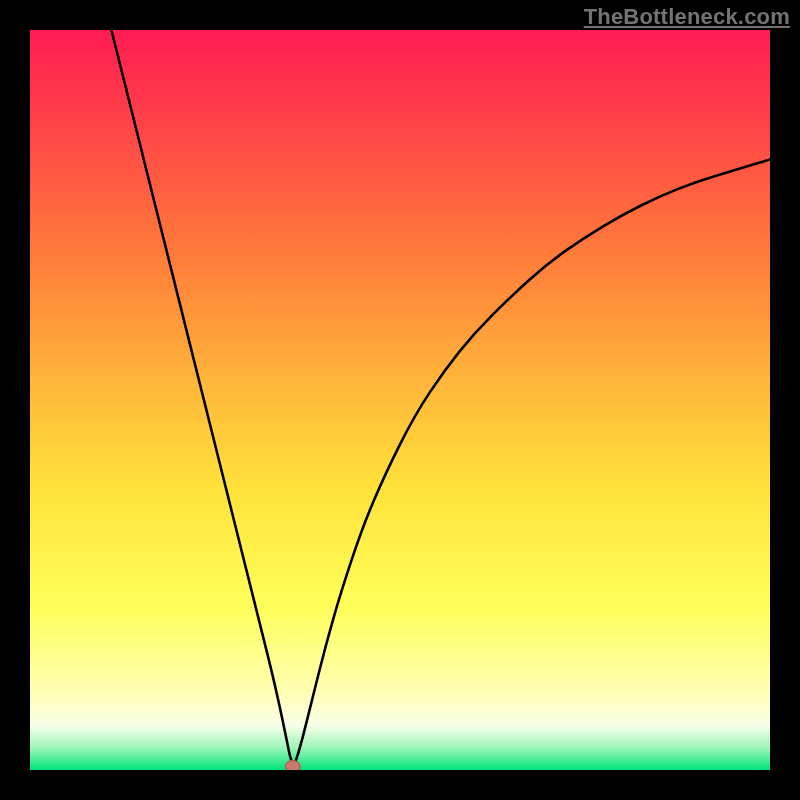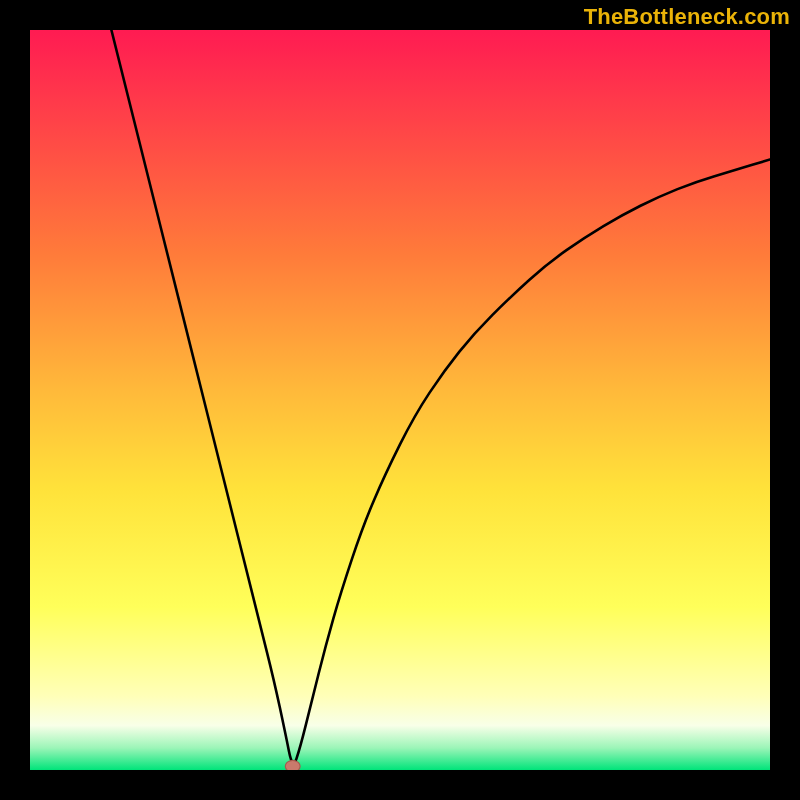"TheBottleneck.com" .watermark { color: #eab308 -> #737373; text-decoration: none -> underline }
